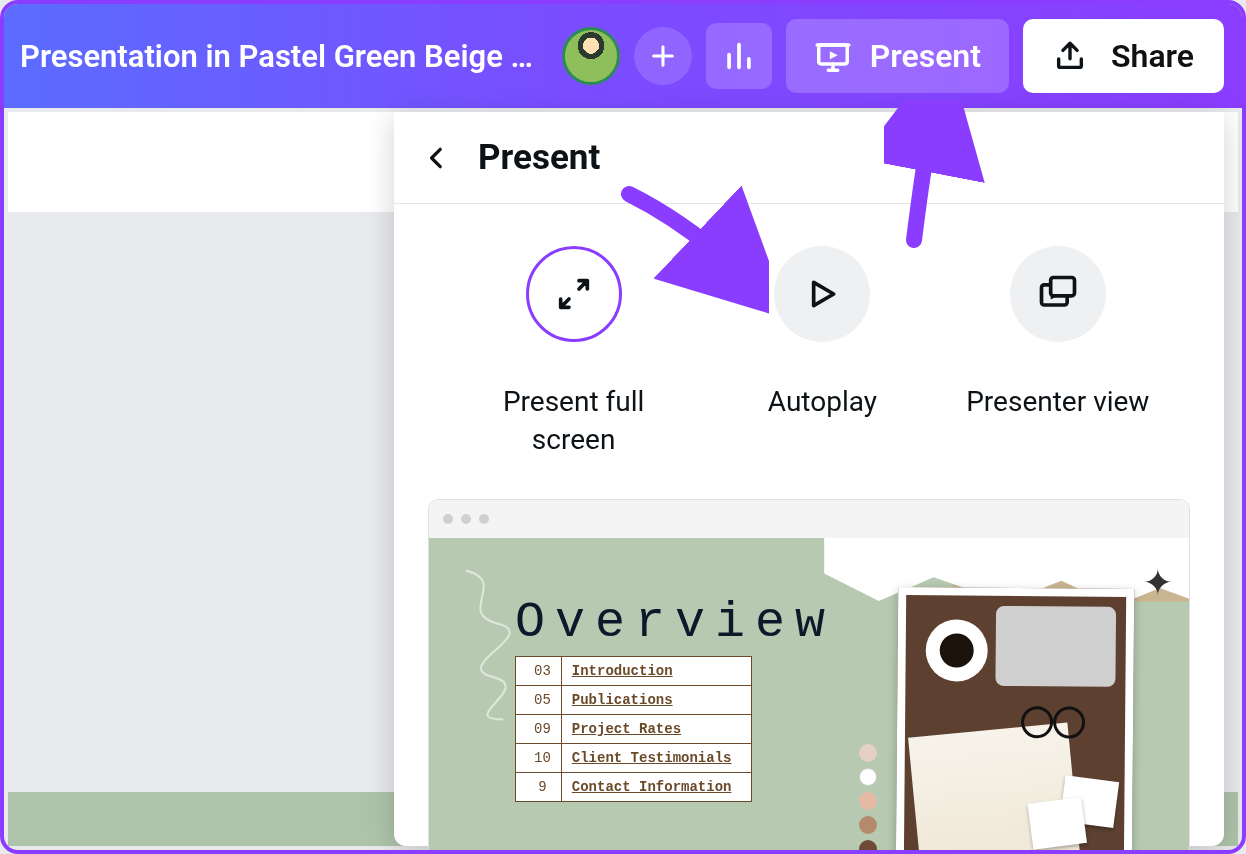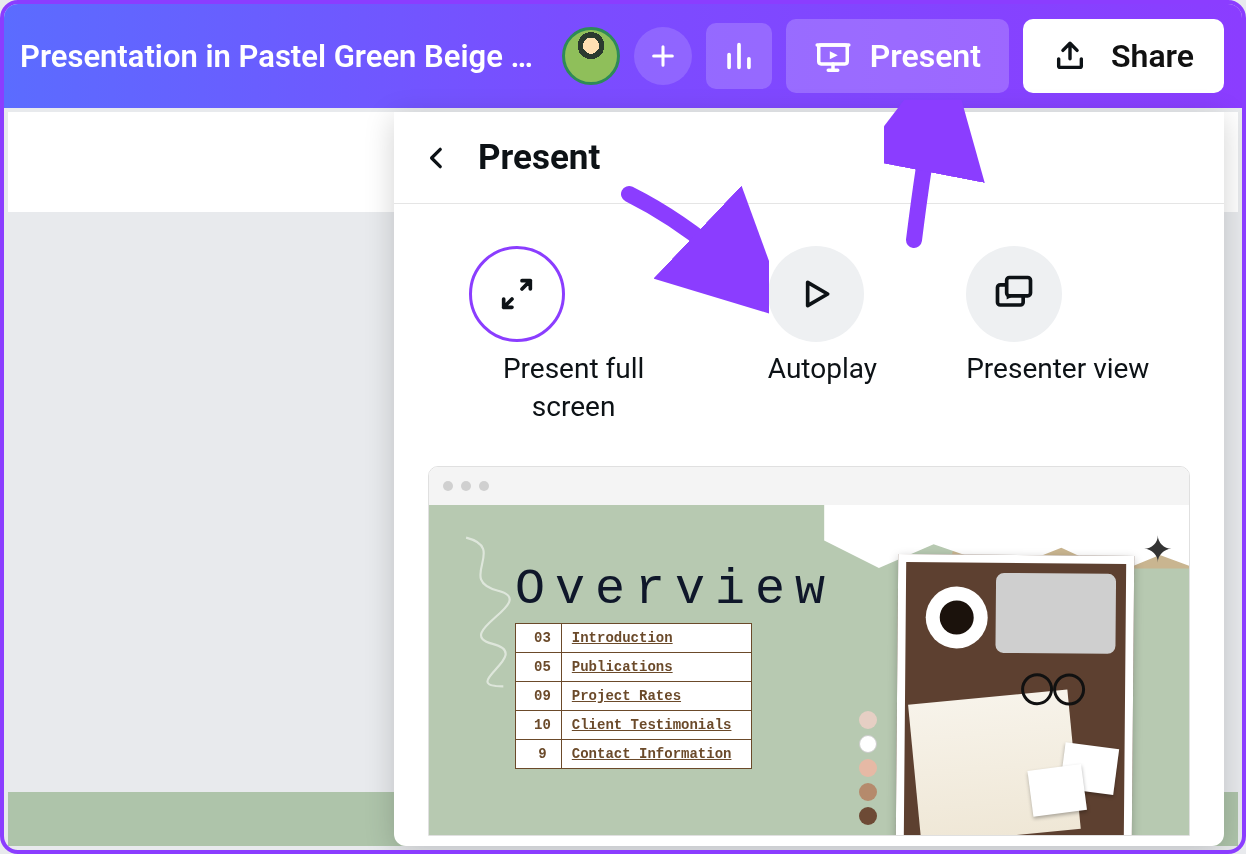"Present full screen" .opt { align-items: none -> center; gap: 8px -> 41px }
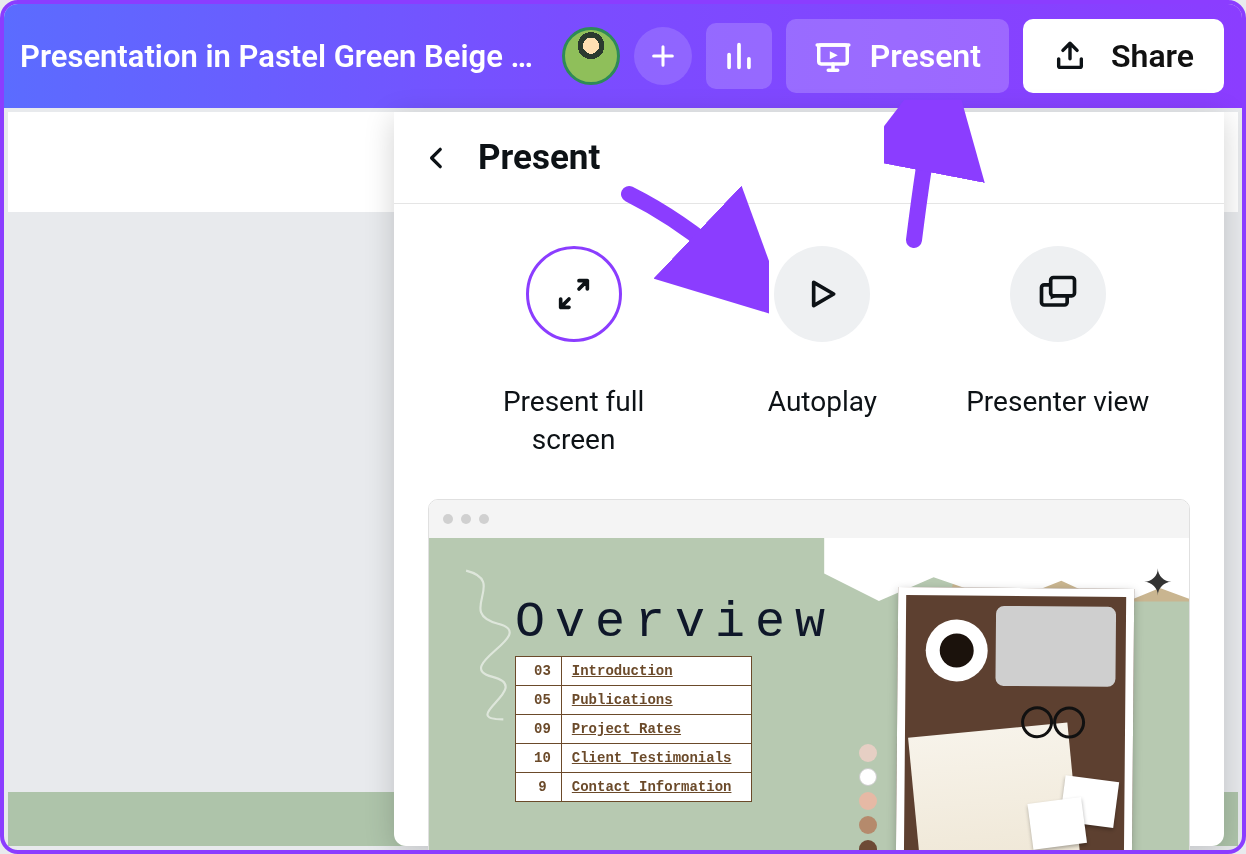"03" .tbl td:first-child { font-weight: 700 -> 400 }
